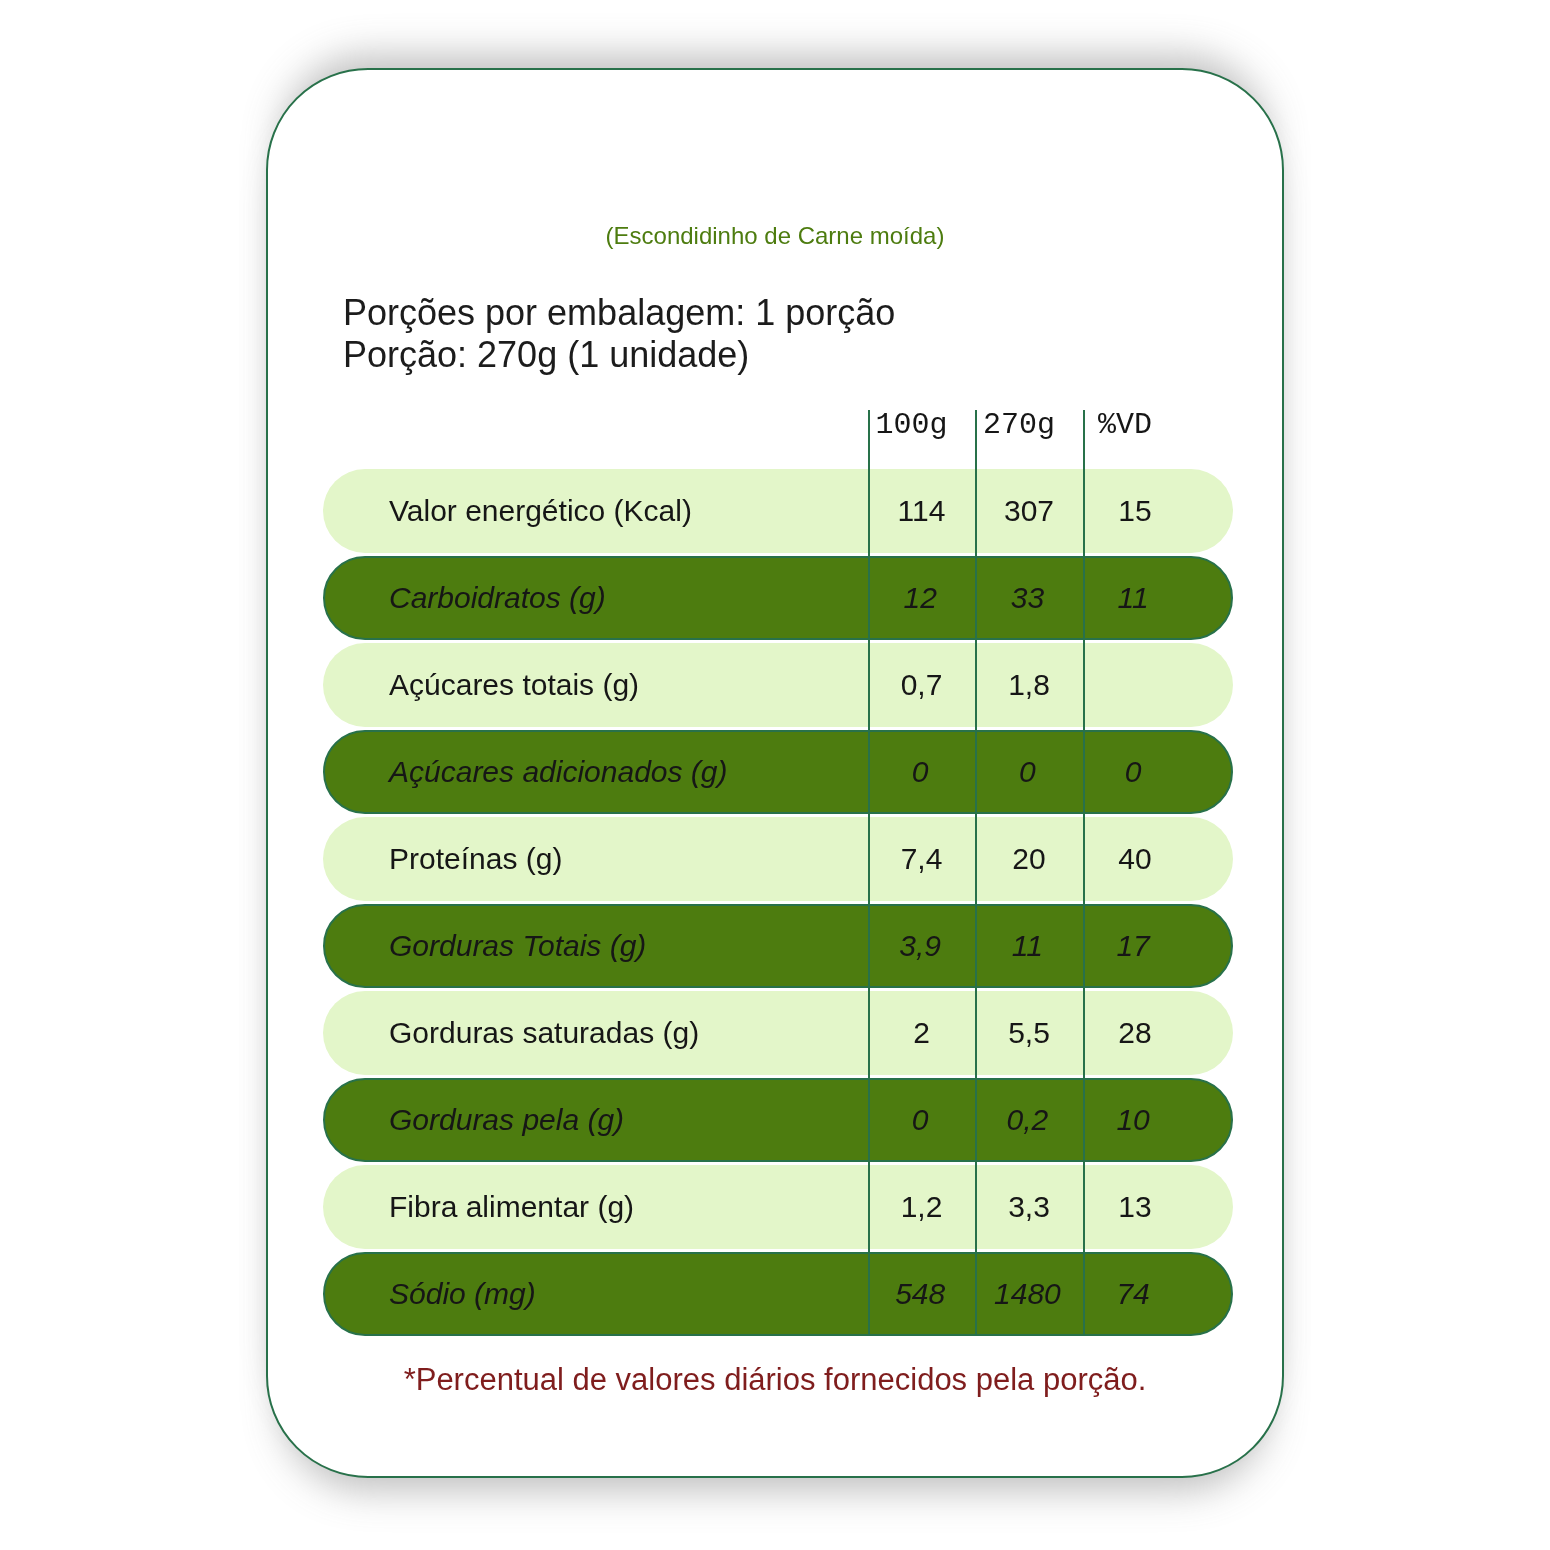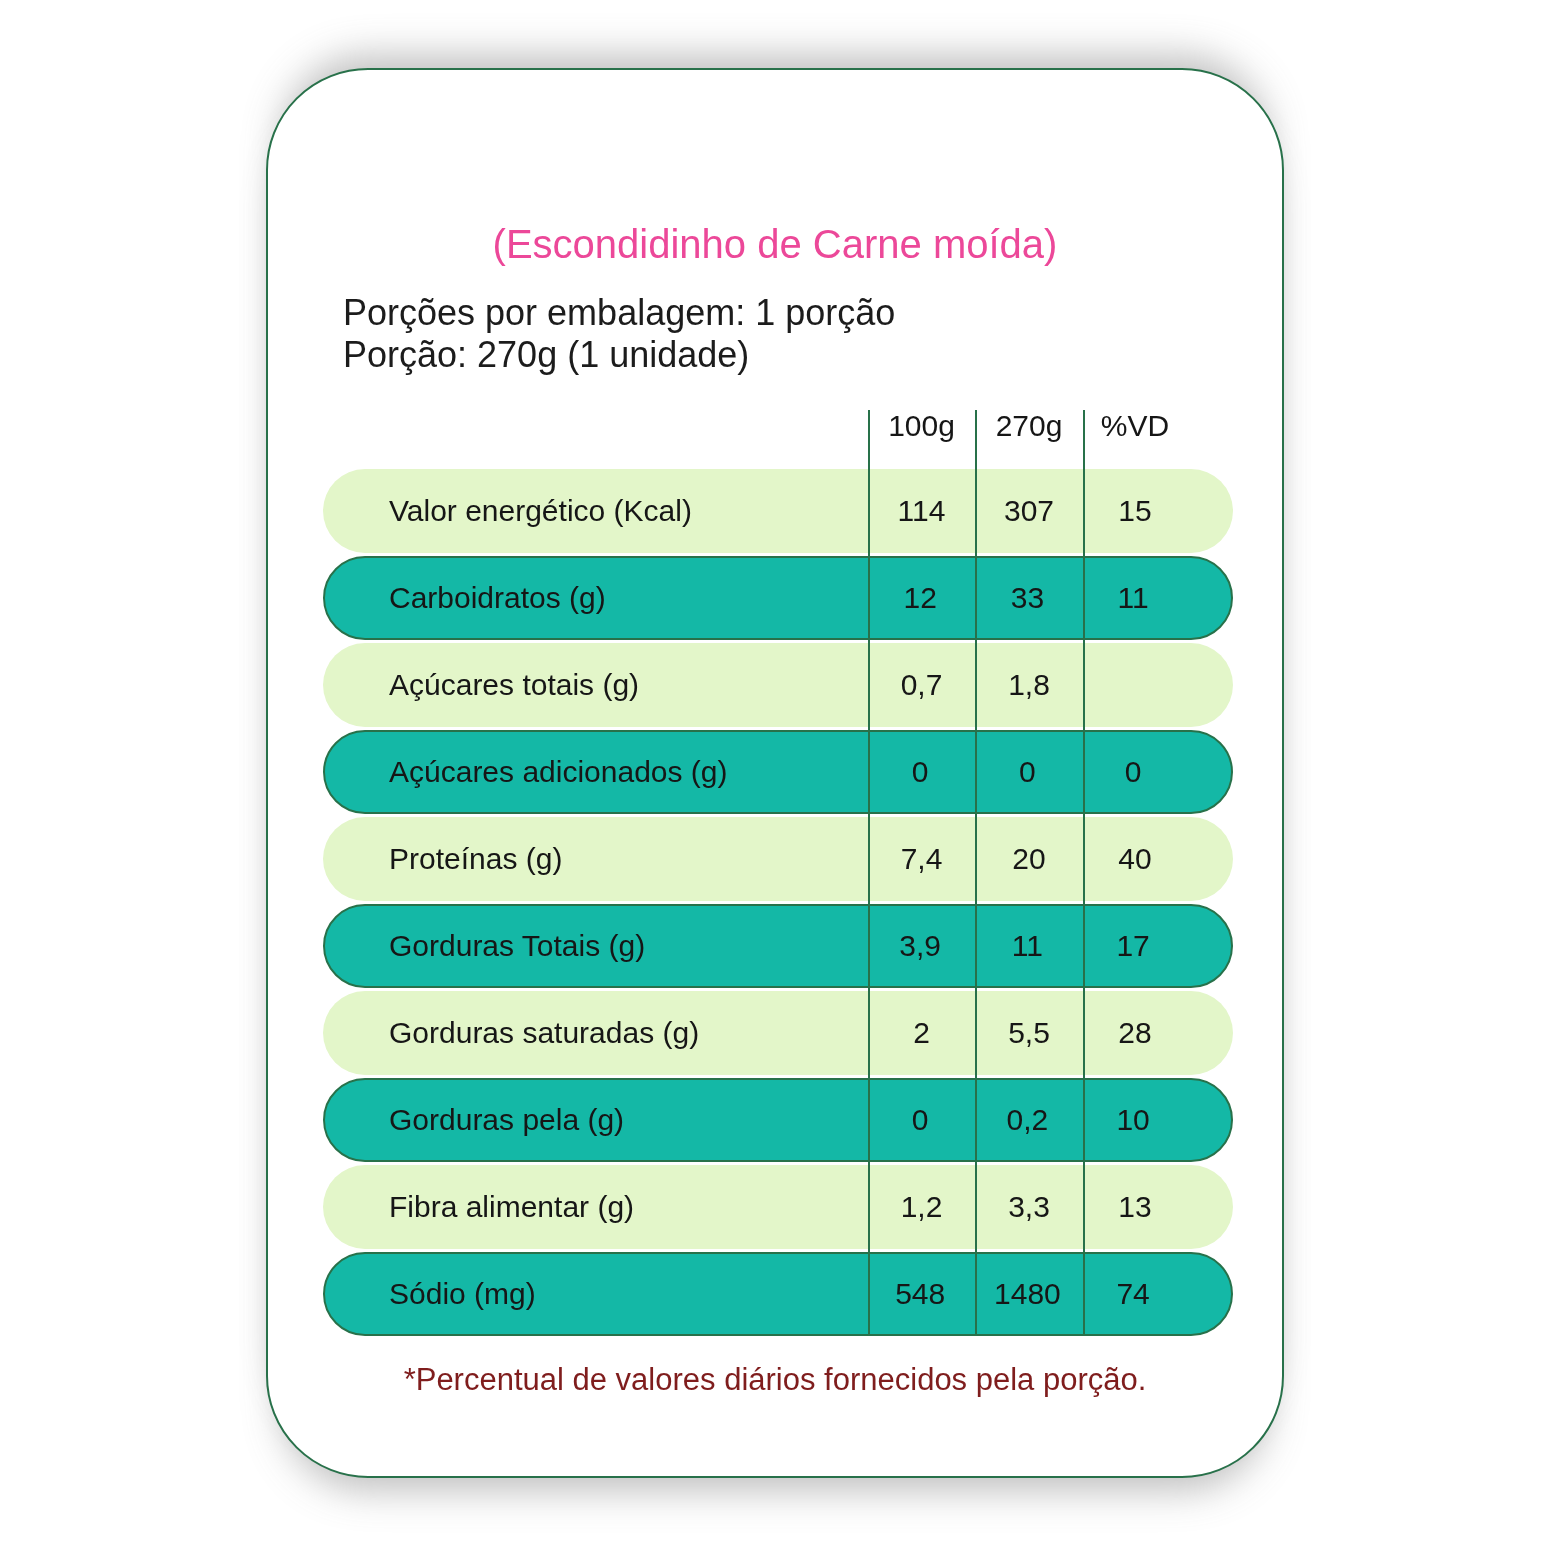"(Escondidinho de Carne moída)" .subtitle { color: #ec4899 -> #4d7c0f; font-size: 40px -> 24px }
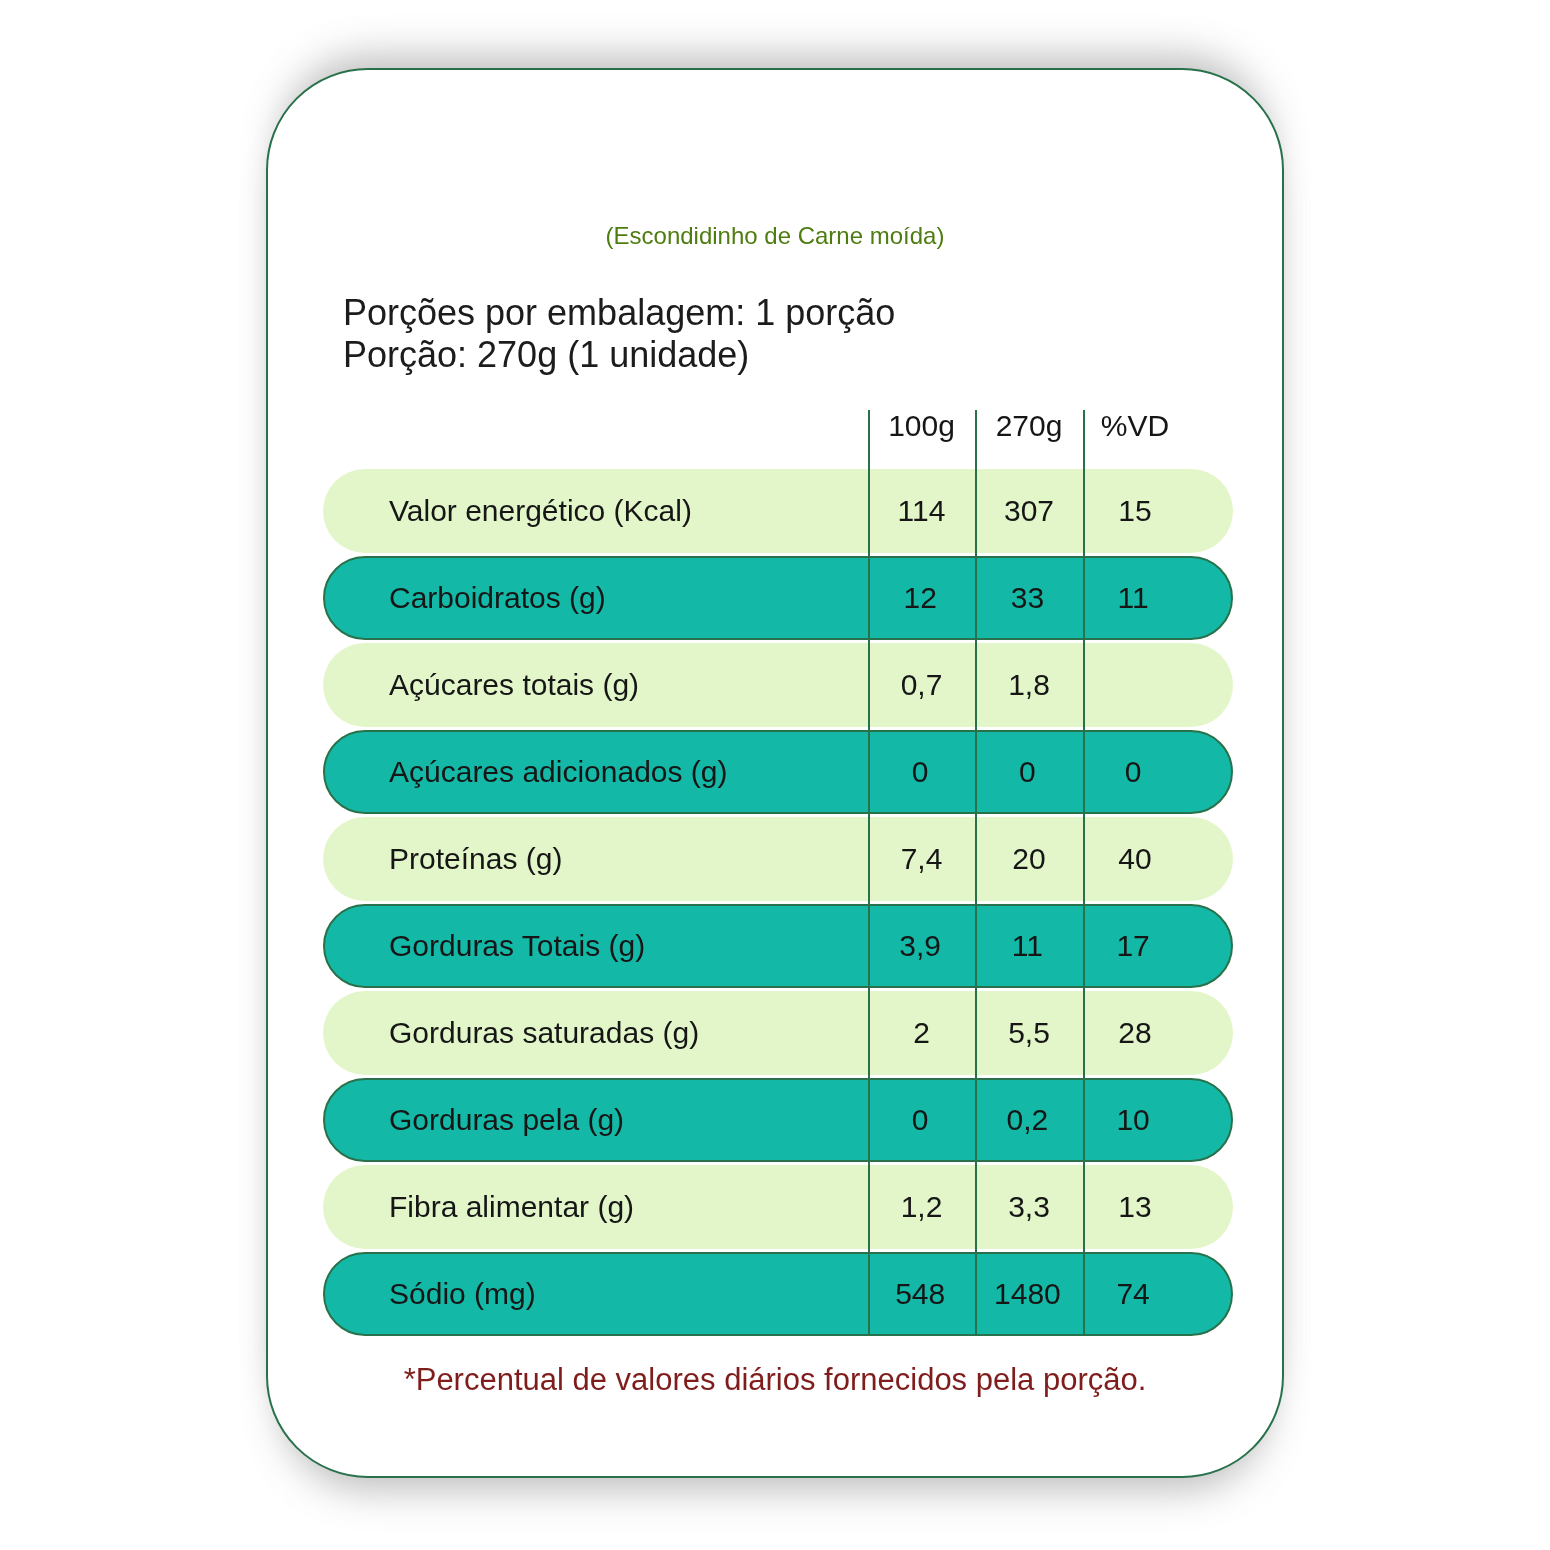"100g" .col-headers { align-items: center -> none; font-family: none -> Liberation Mono, monospace; left: 55px -> 45px }
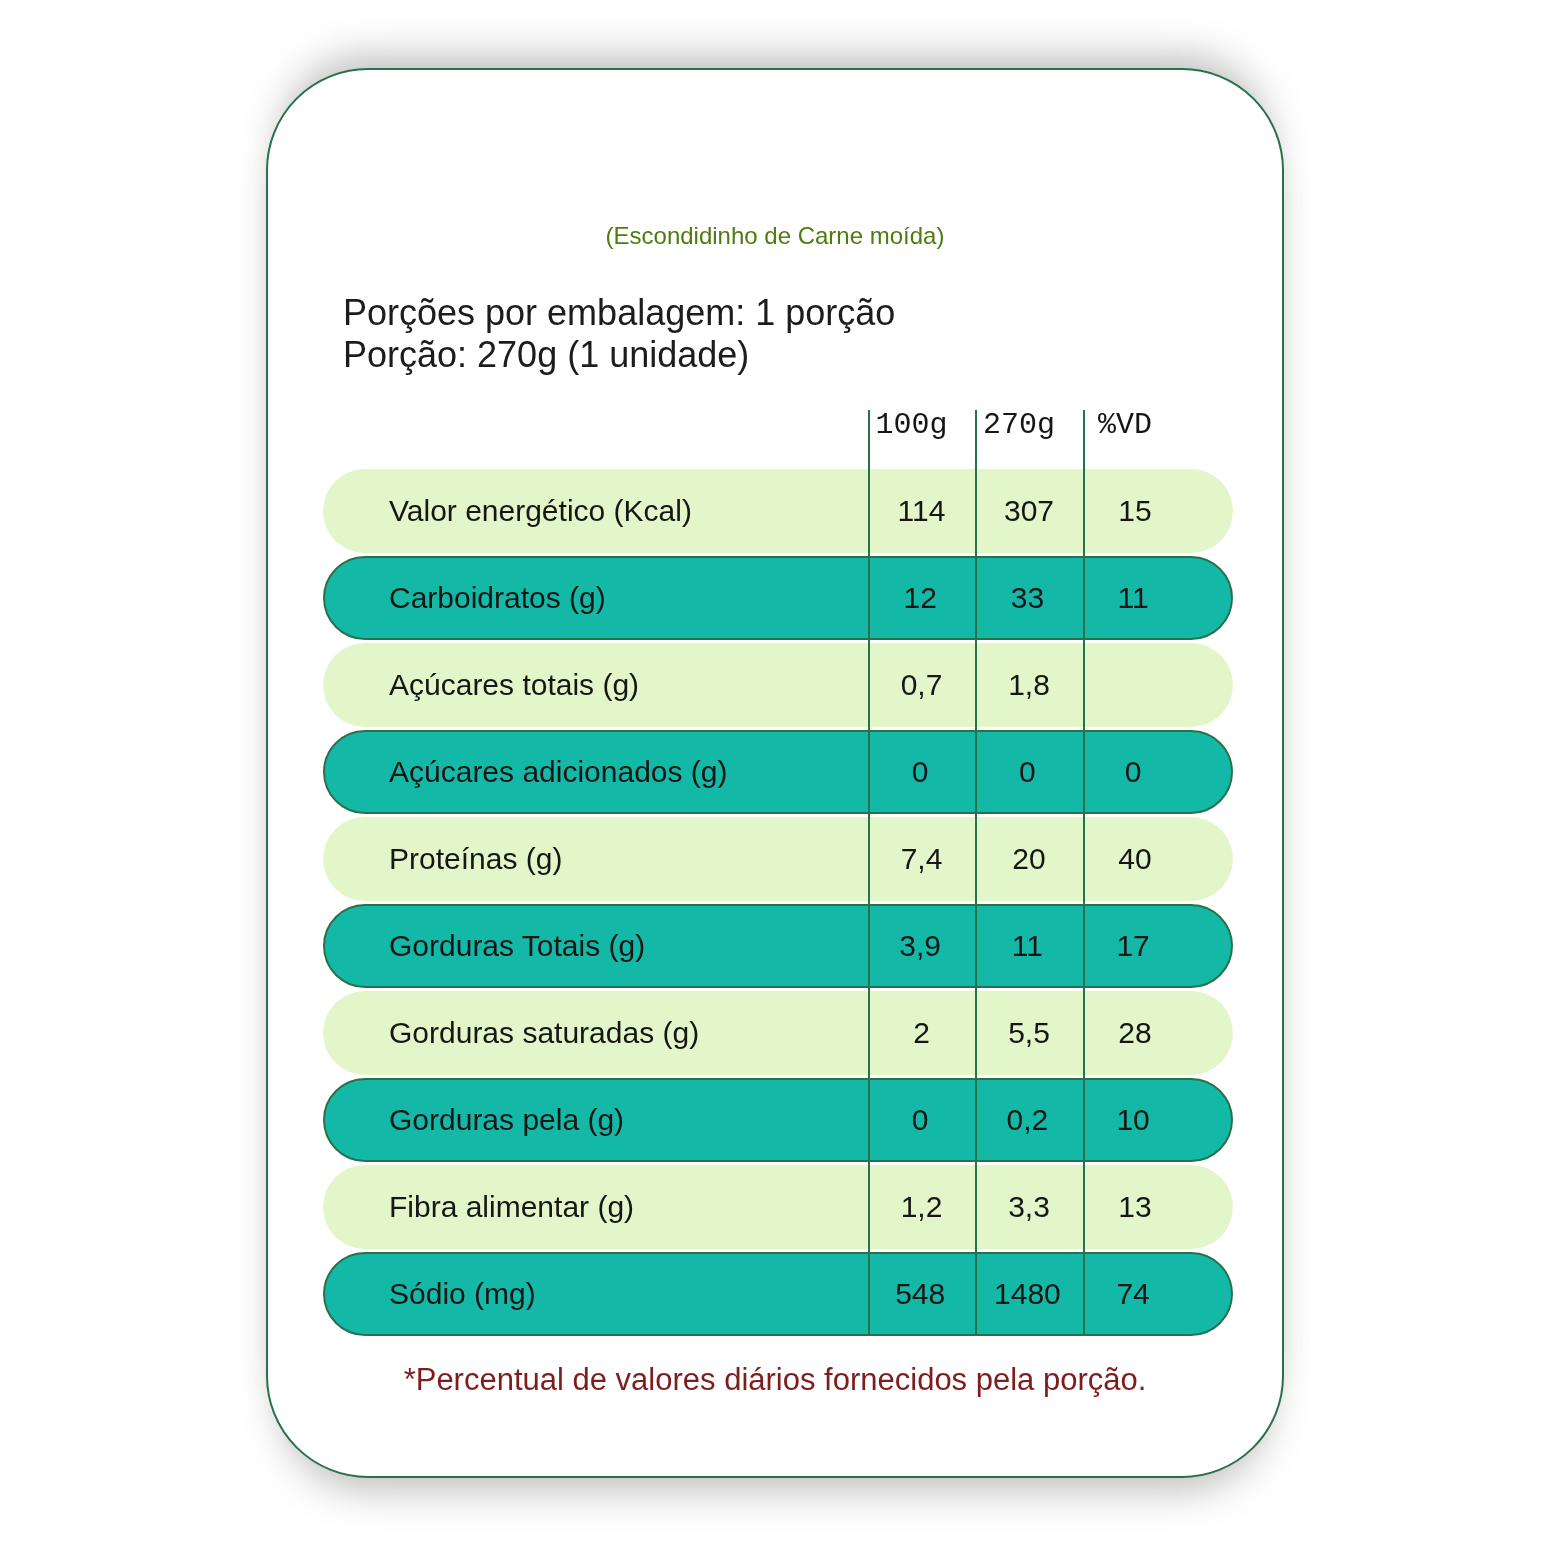"Carboidratos (g)" .row.white { background: #14b8a6 -> #4d7c0f; font-style: none -> italic }
